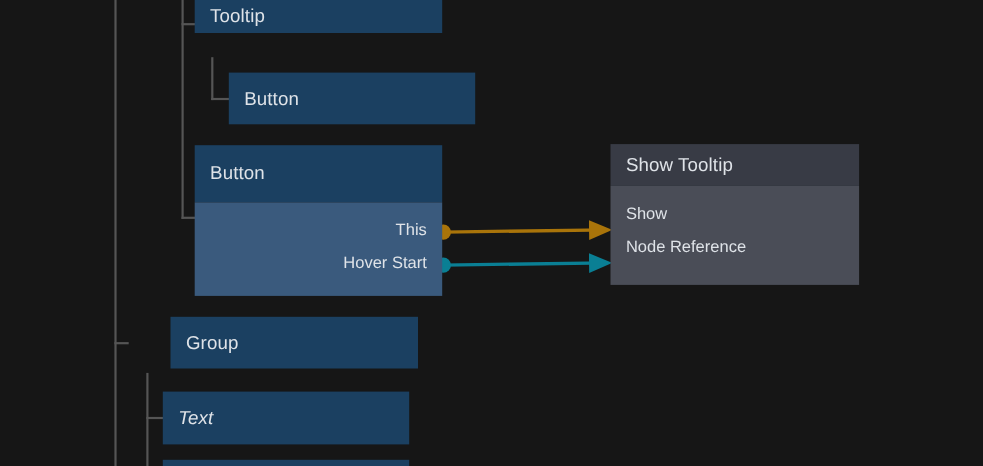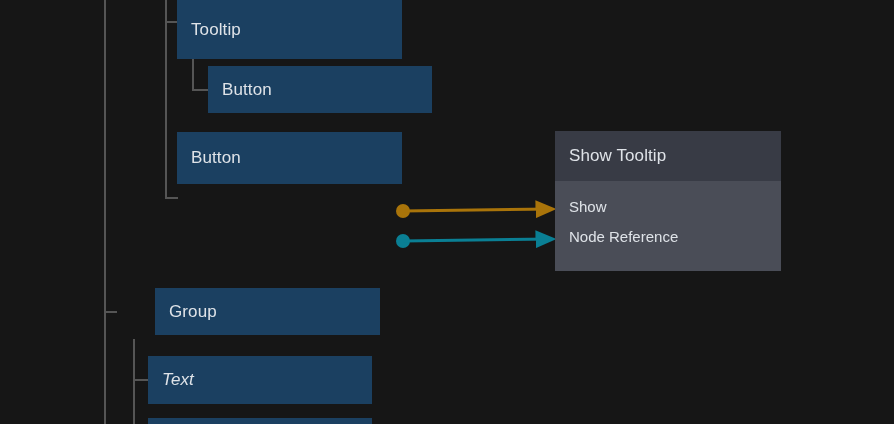"Tooltip" div.node-header { height: 59px -> 30px }
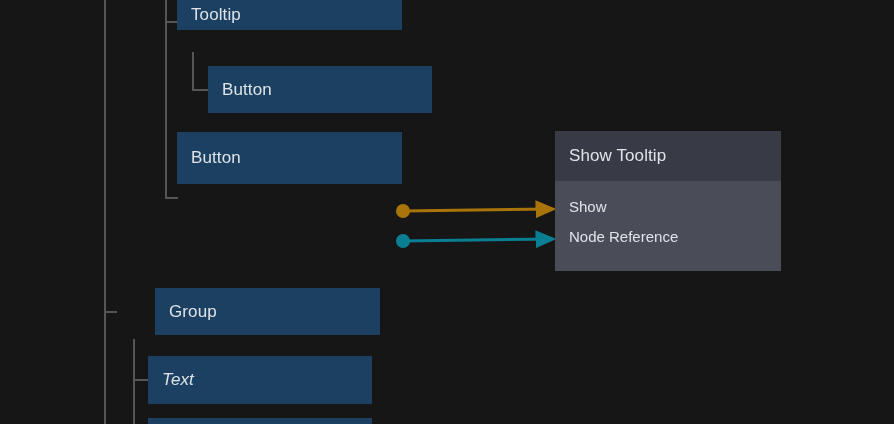"Show Tooltip" div.node-header { height: 50px -> 38px }
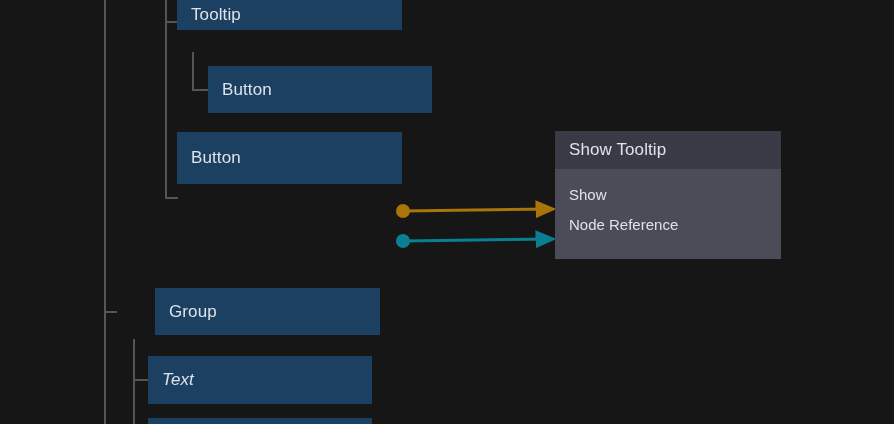"This" div.node-body { html: none -> <div> <div> <span>This</span> </div> <div> <span>Hover Start</span> </div> </div> }
